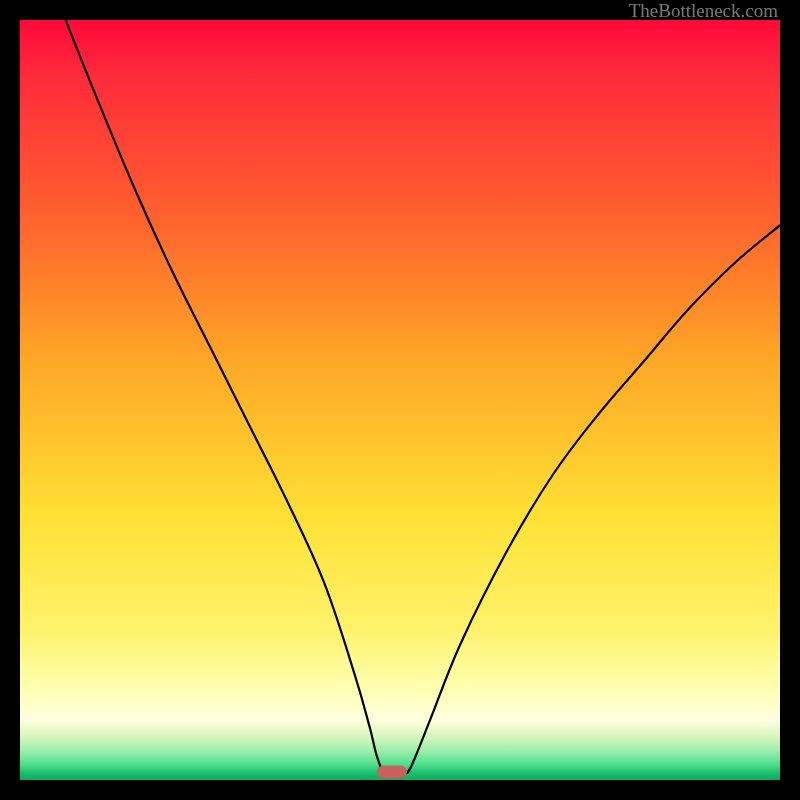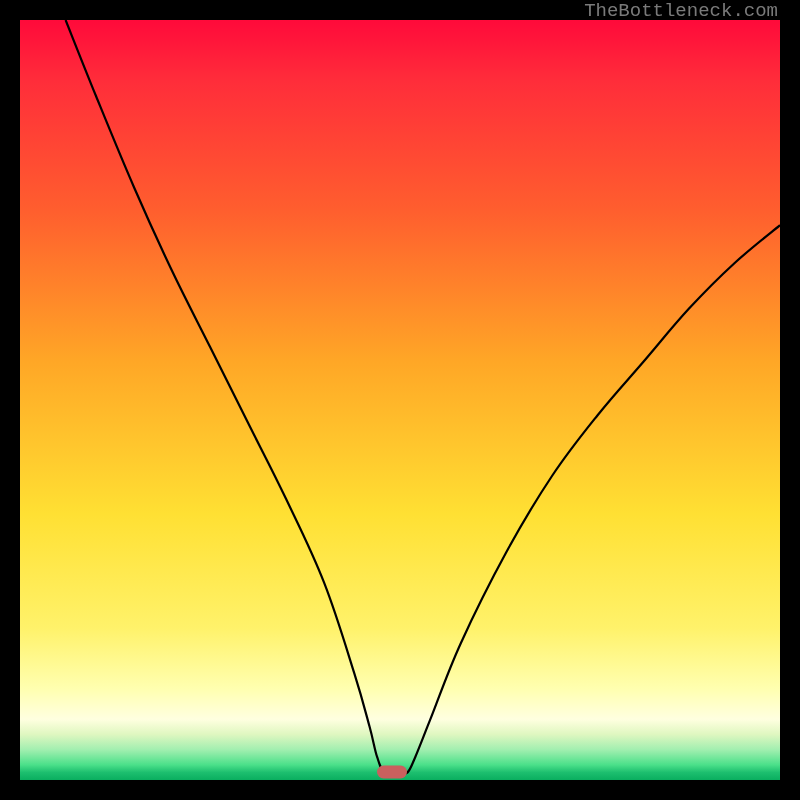"TheBottleneck.com" .watermark { font-family: Liberation Mono, monospace -> Liberation Serif, serif }
